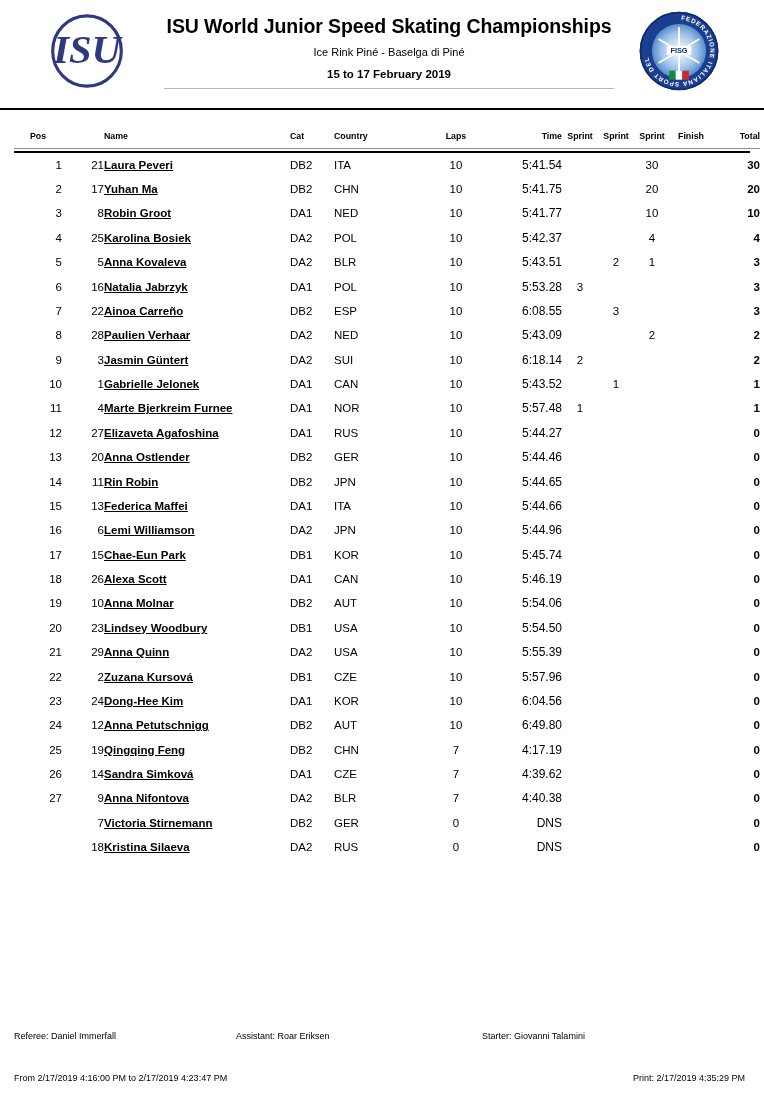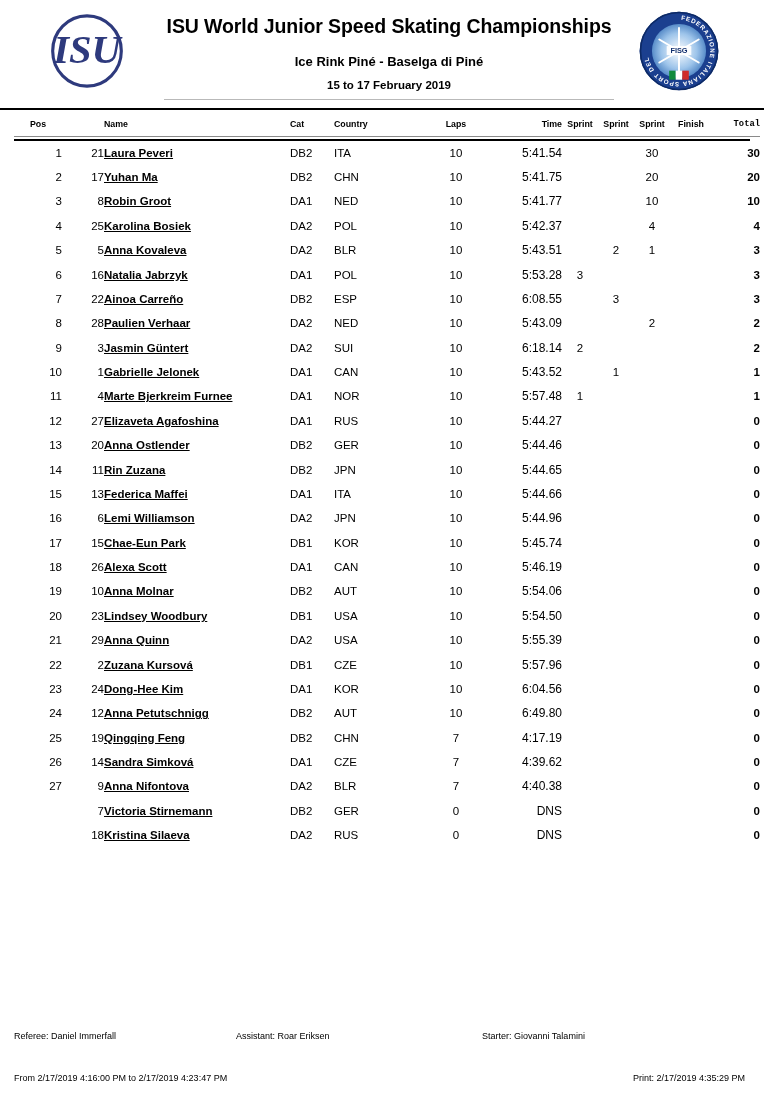"Ice Rink Piné - Baselga" .comp-venue { font-size: 13px -> 11px; font-weight: bold -> normal; margin-top: 16px -> 7px }
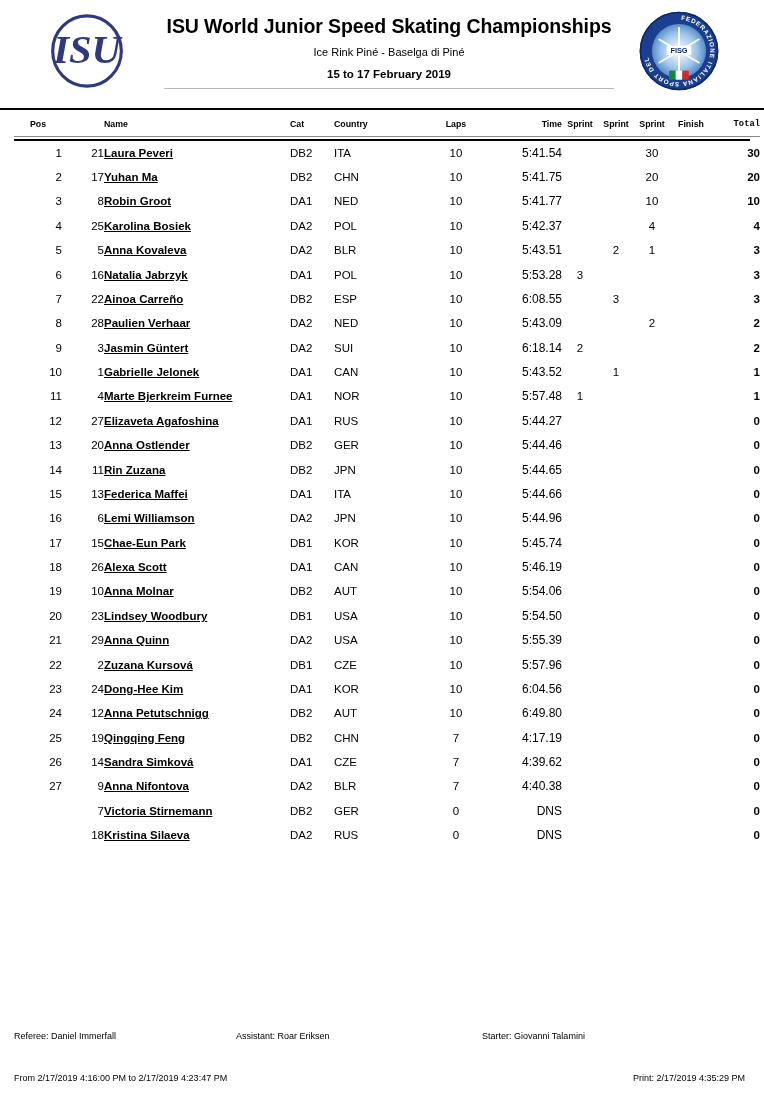"Pos" table.results th { padding: 9px 0 7px 0 -> 21px 0 7px 0 }
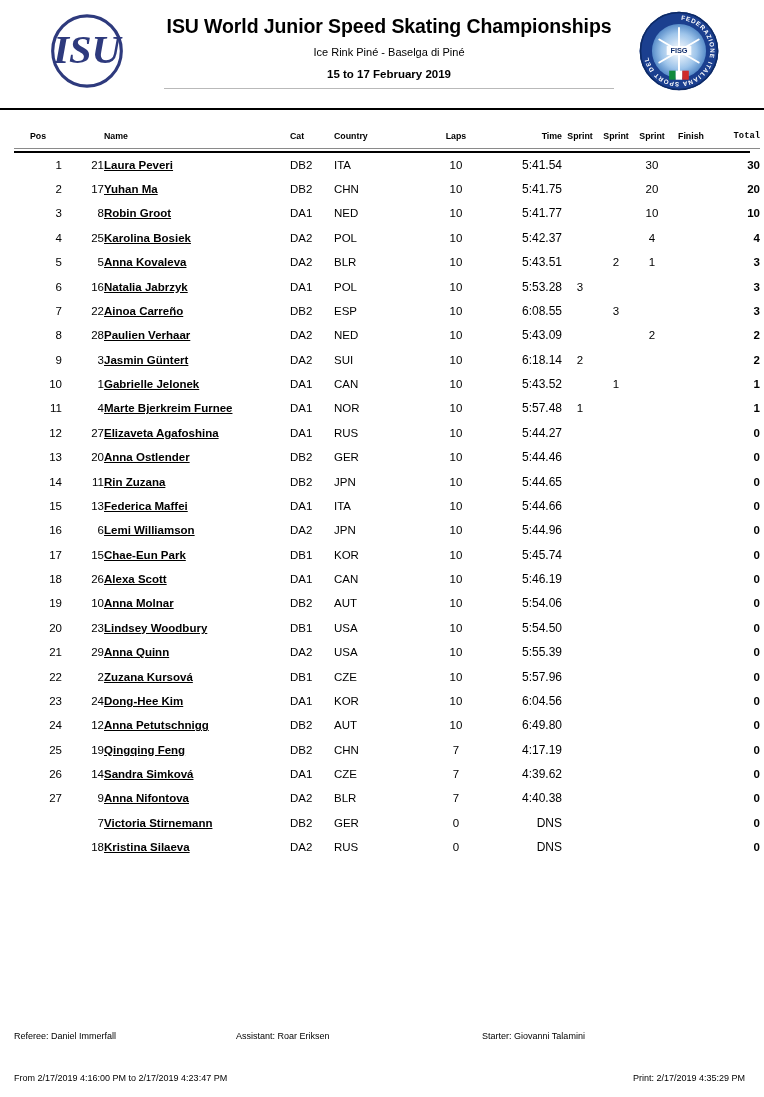"Total" th.col-total { font-family: Liberation Mono, monospace -> none }
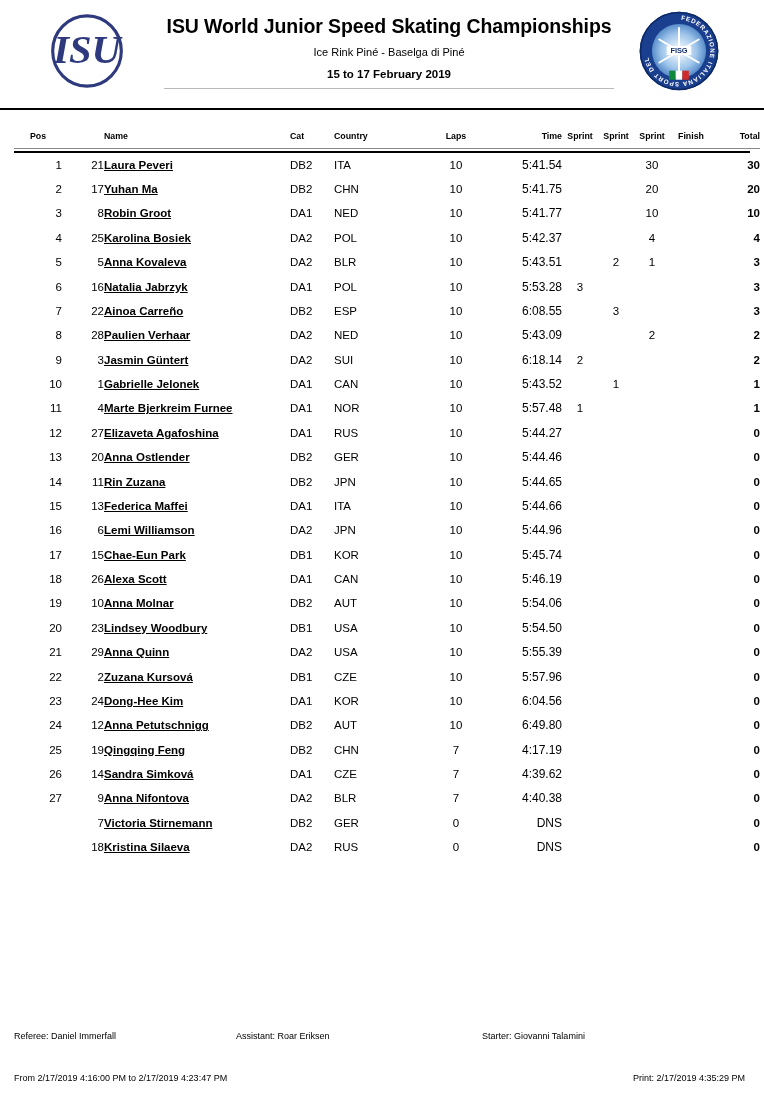"Rin Zuzana" td.col-name { text: Zuzana -> Robin }
